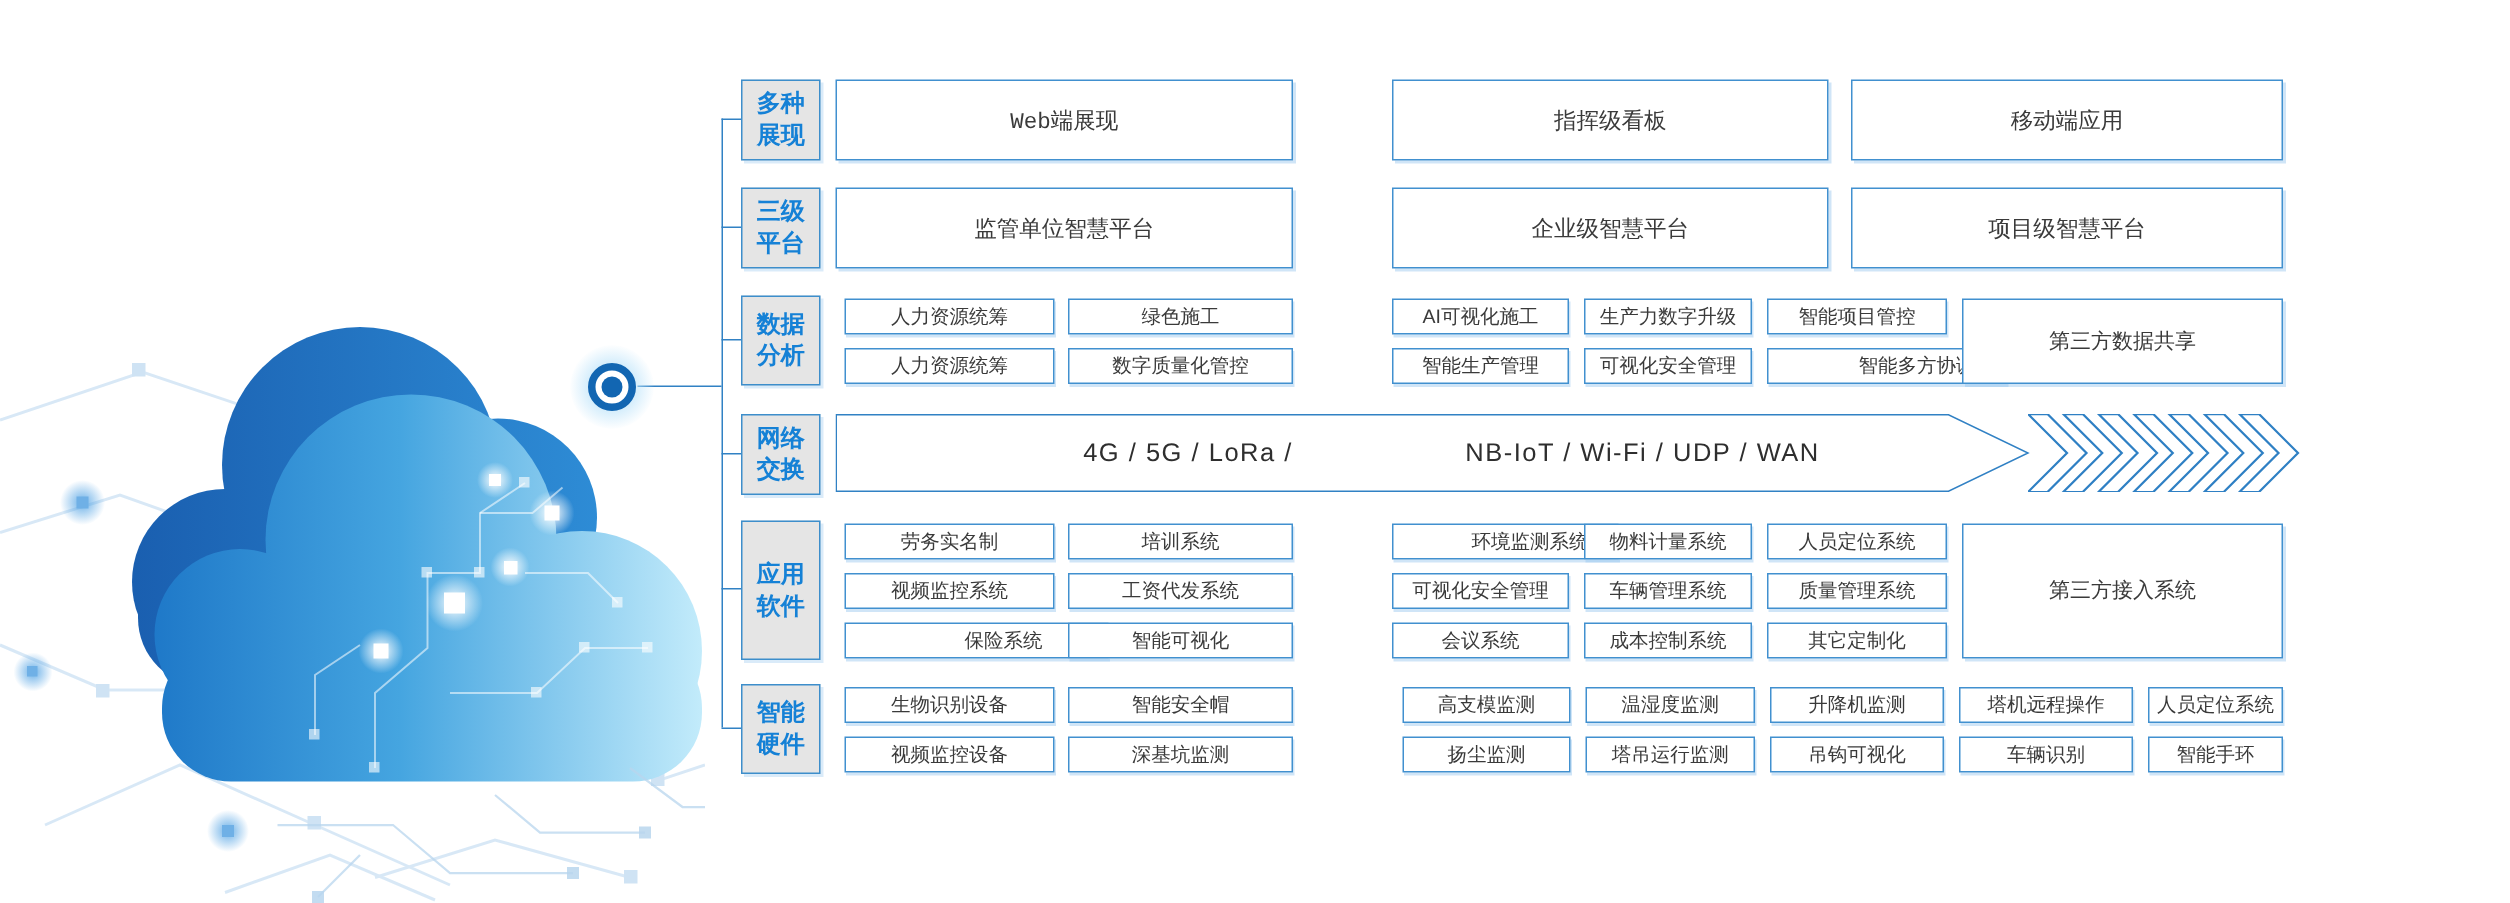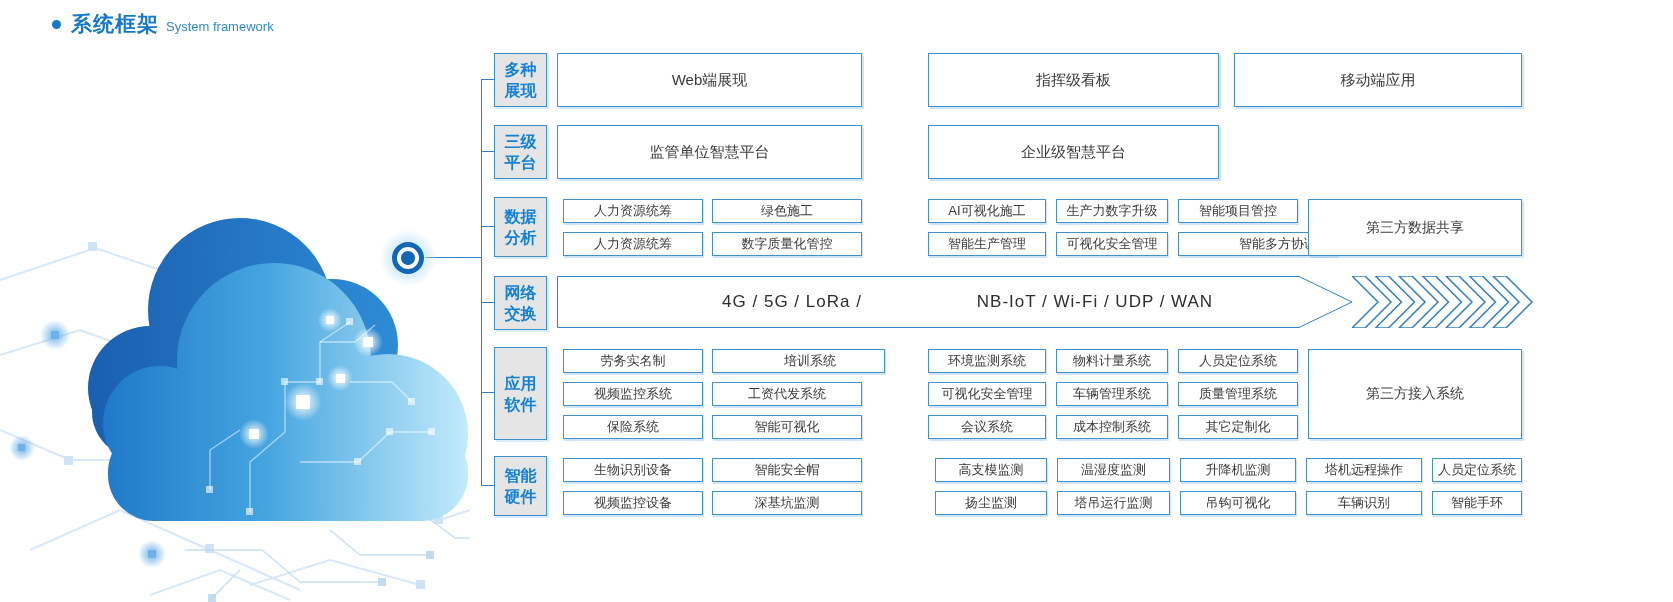"系统框架" div.title-row { html: <div> <span></span> <span>系统框架</span> <span>System framework</span> </div> -> none }
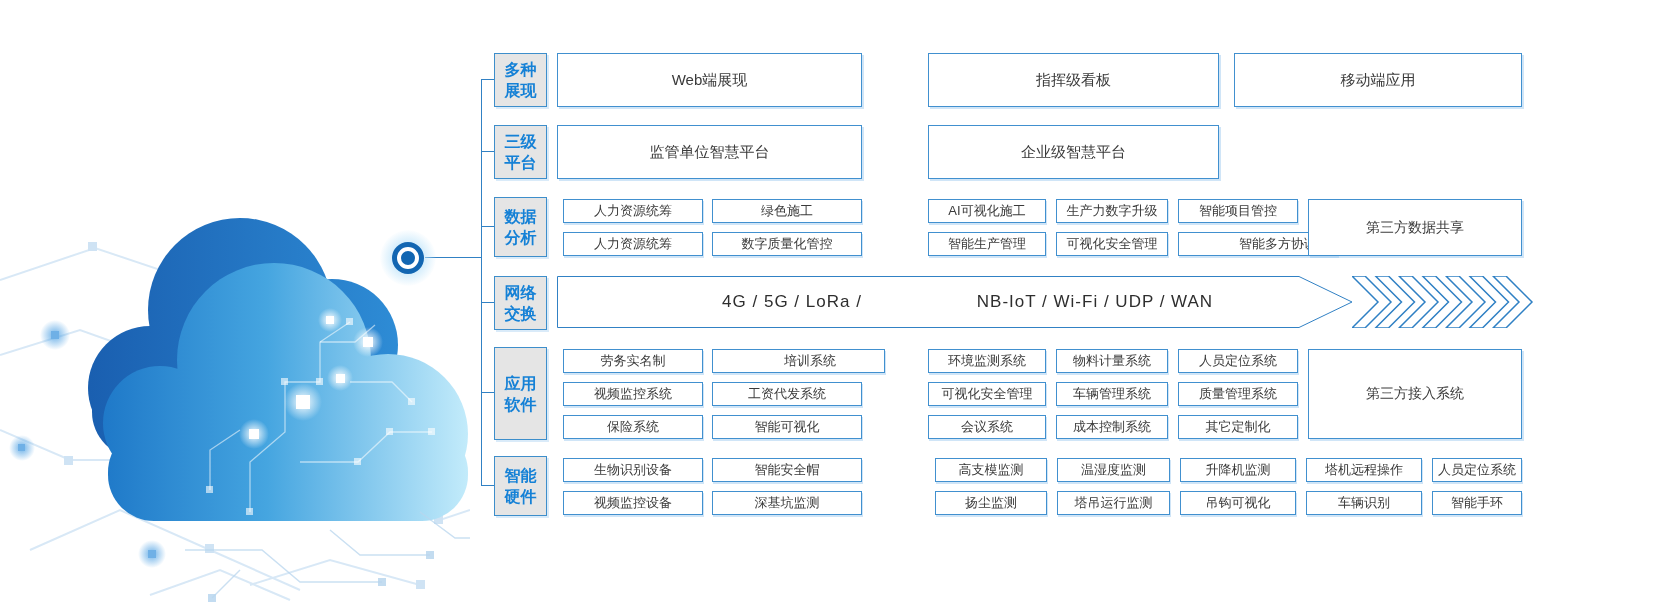"Web端展现" div.box { font-family: none -> Liberation Mono, monospace }
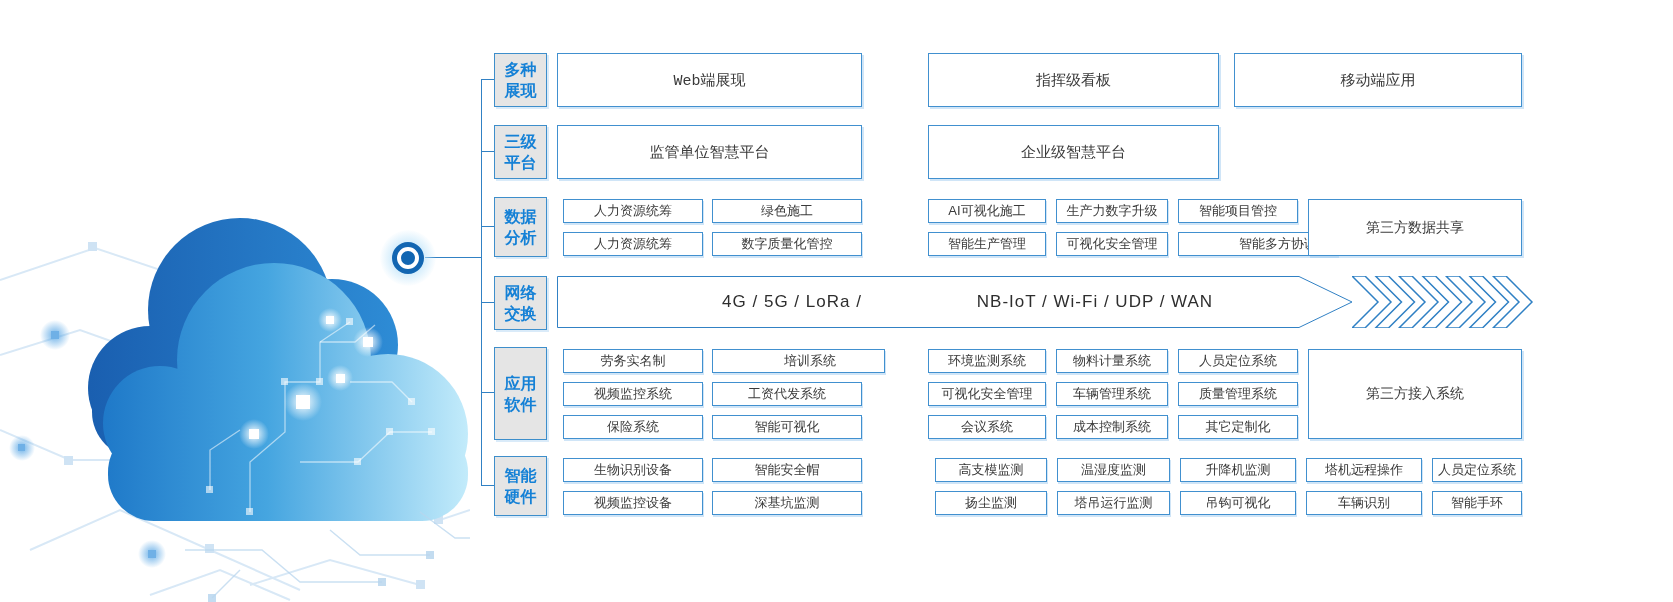"项目级智慧平台" div.box { html: none -> <div>项目级智慧平台</div> }
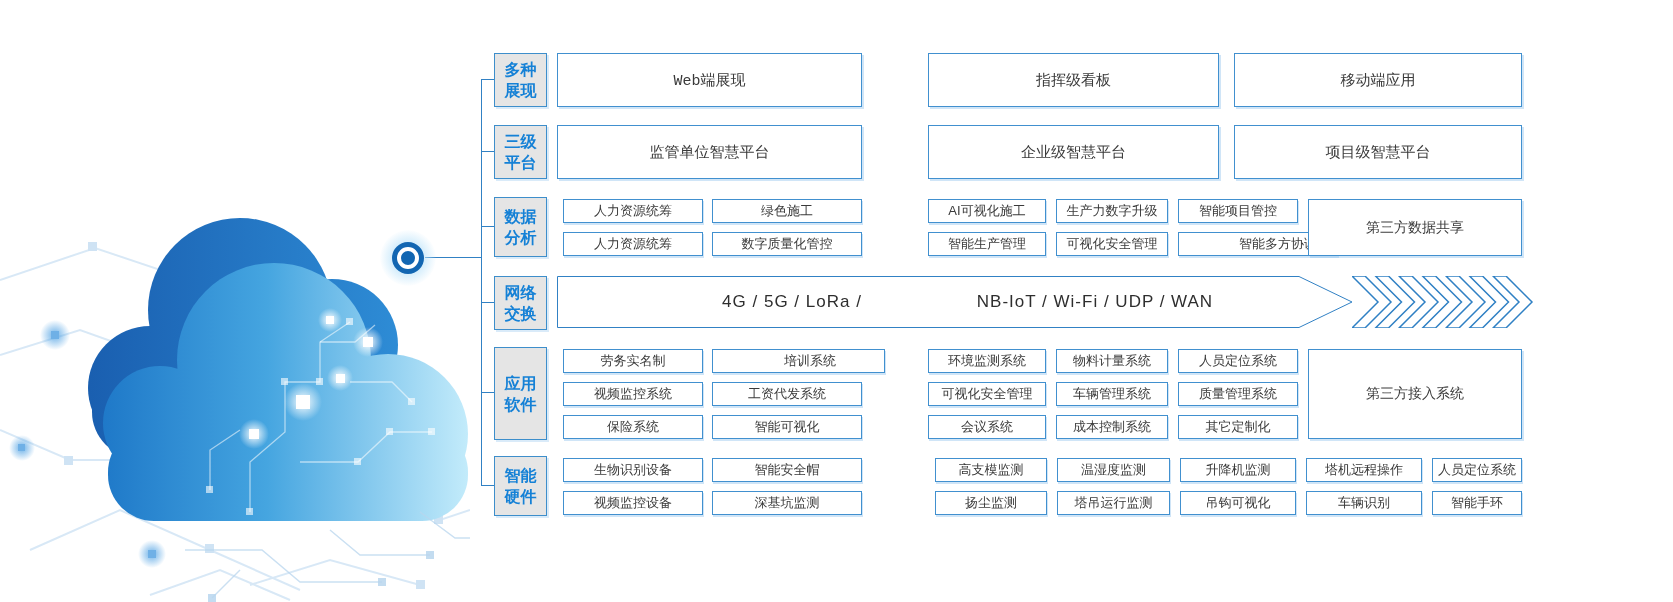"培训系统" div.box { padding-left: 23px -> none }
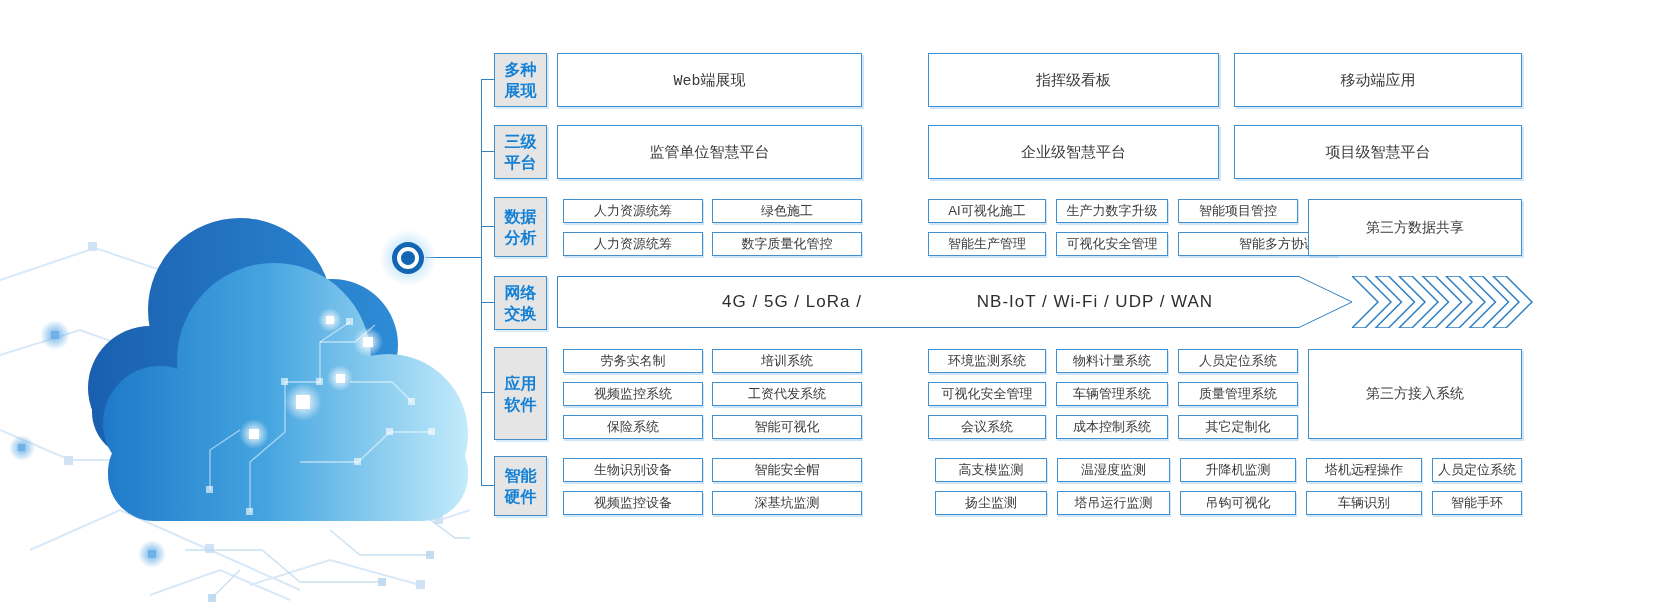"环境监测系统" div.box { padding-left: none -> 33px }
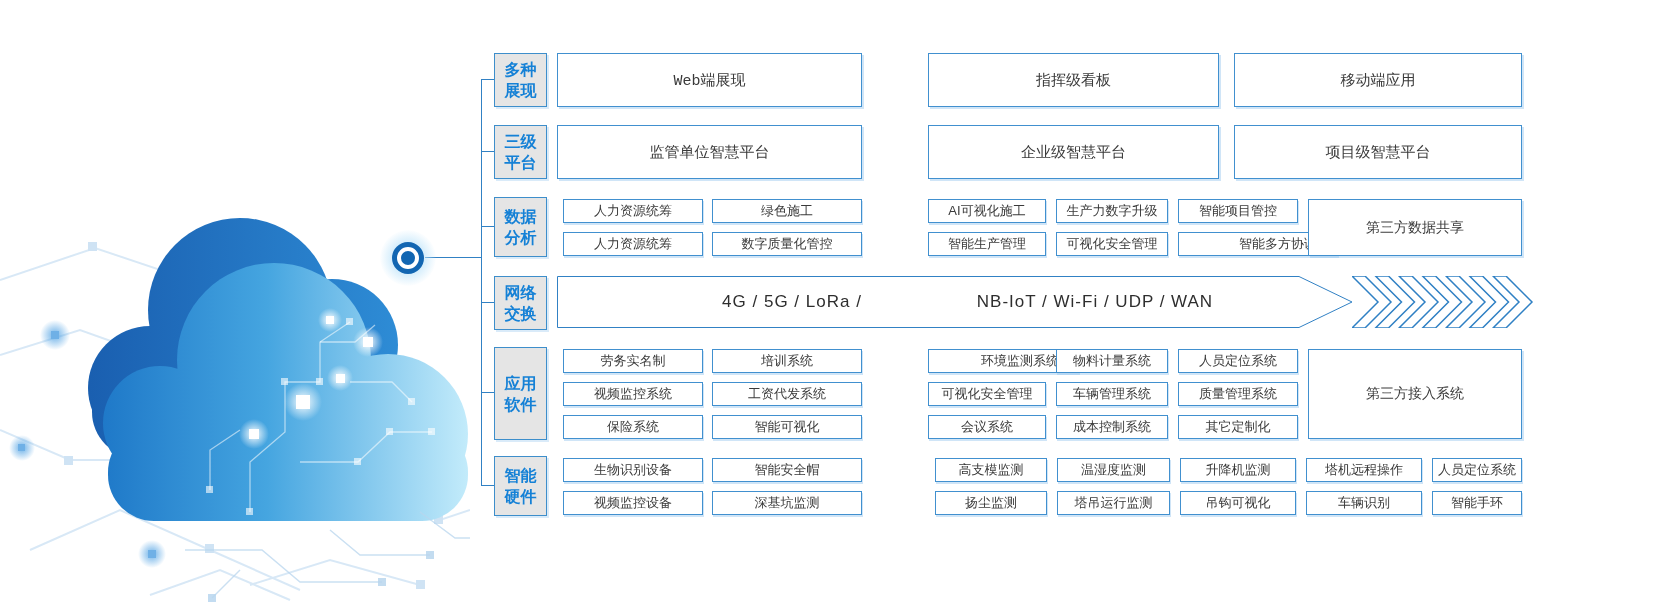"保险系统" div.box { padding-left: none -> 36px }
